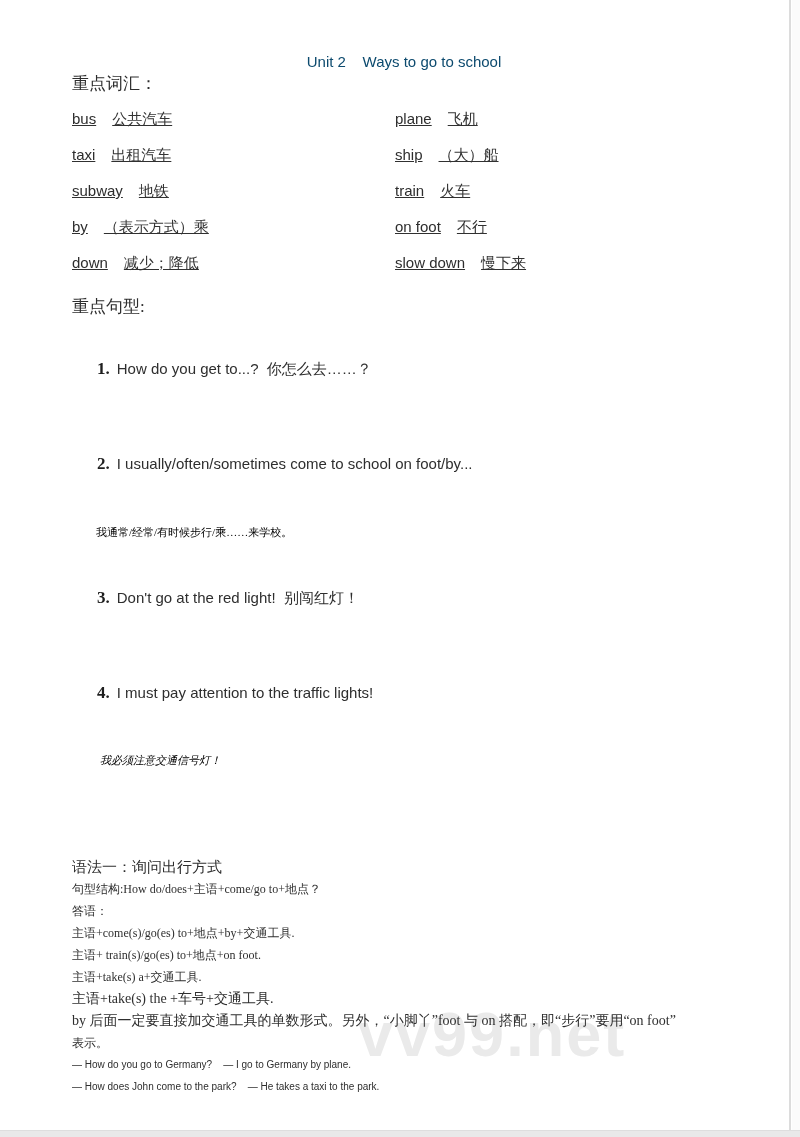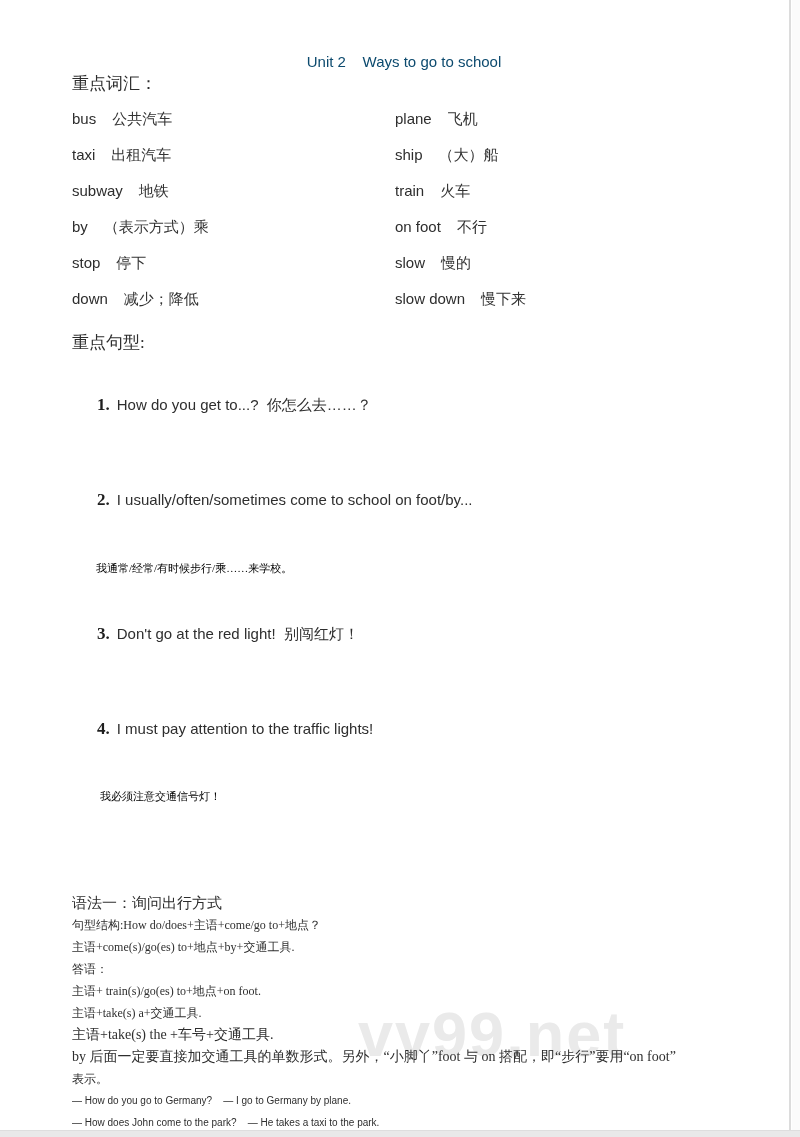"bus 公共汽车" .vocab { text-decoration: none -> underline }
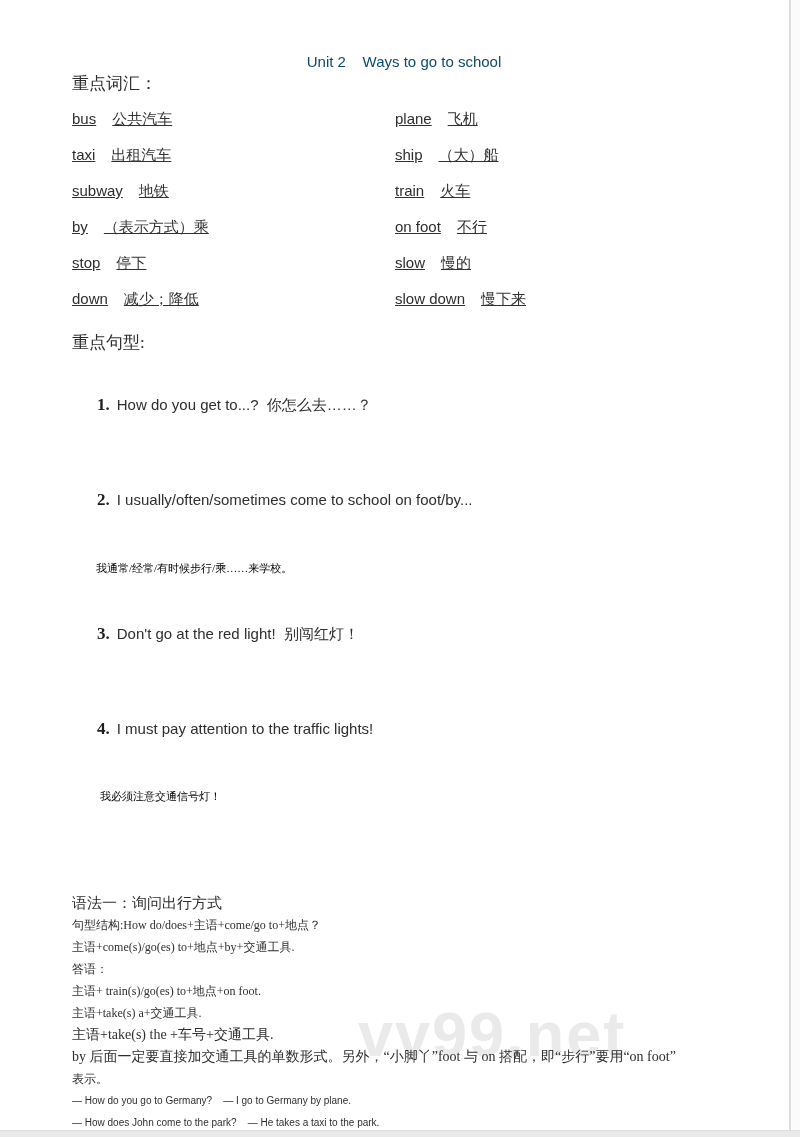"stop 停下" div.vocab-row { html: <div> <span><span>stop</span><span>停下</span></span> <span><span>slow</span><span>慢的</span></span> </div> -> none }
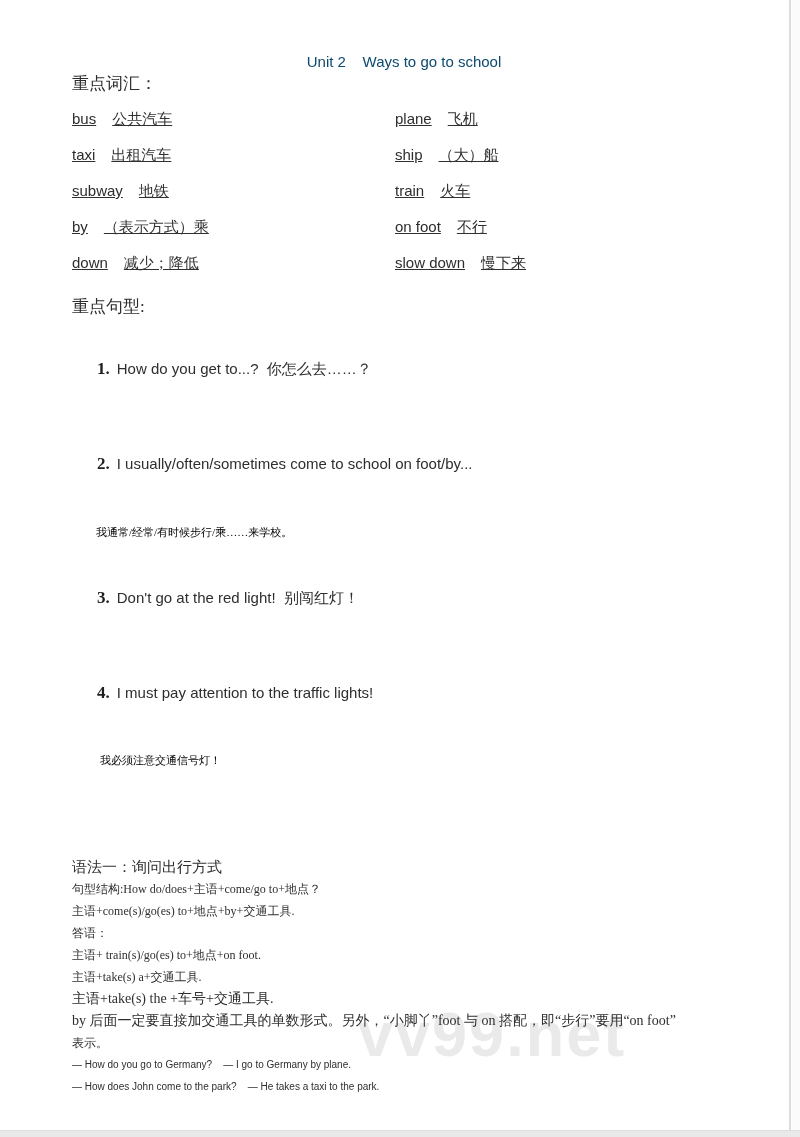"我必须注意交通信号灯！" .trans4 { font-style: none -> italic }
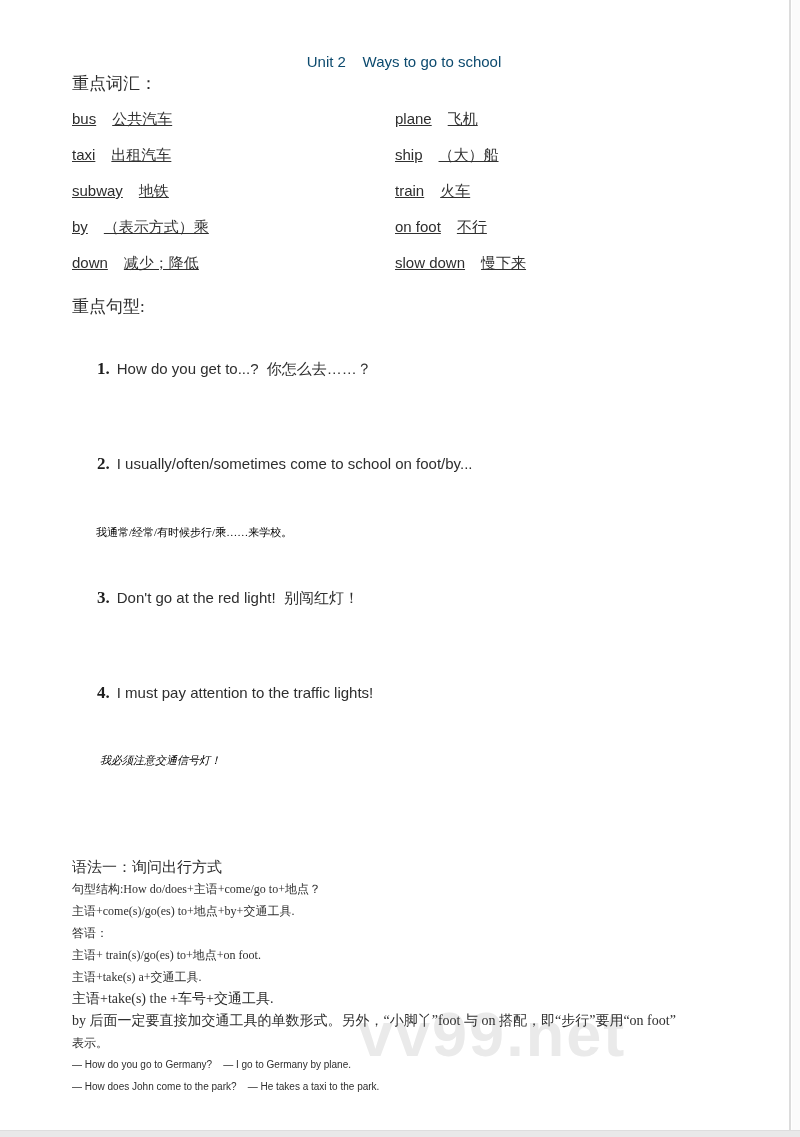"主语+come(s)/go(es) to+地点+by+交通工具." div.g-line { order: before "答语：" -> after "答语：" }
